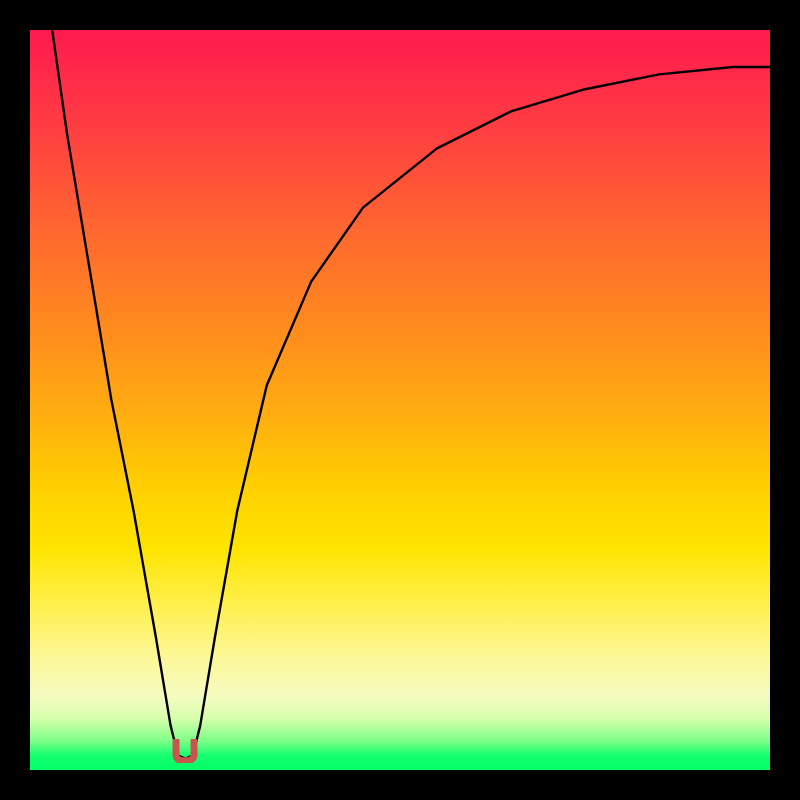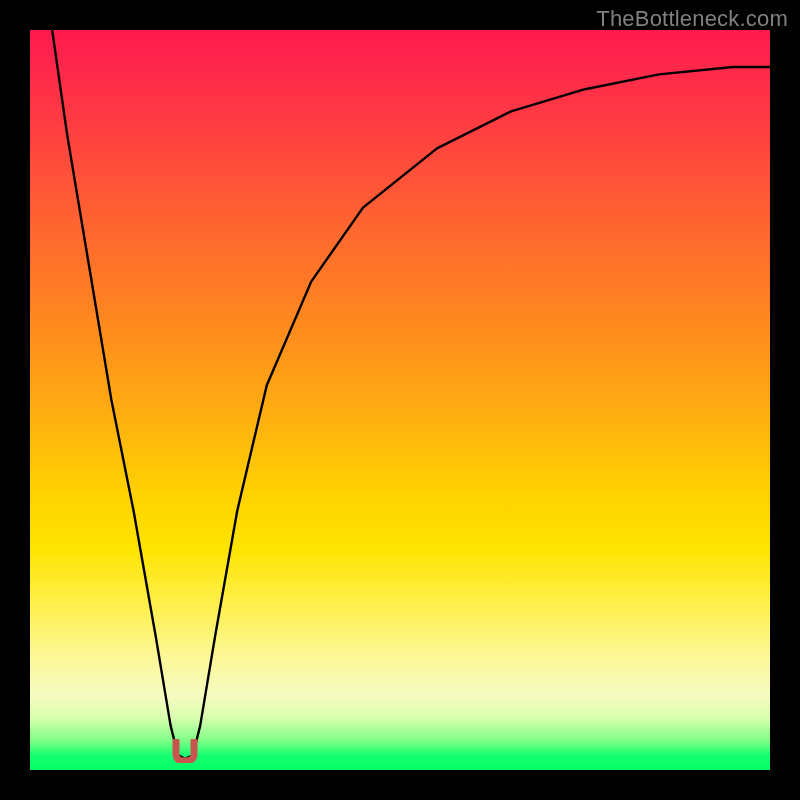"TheBottleneck.com" div.watermark { html: <div>TheBottleneck.com</div> -> none }
